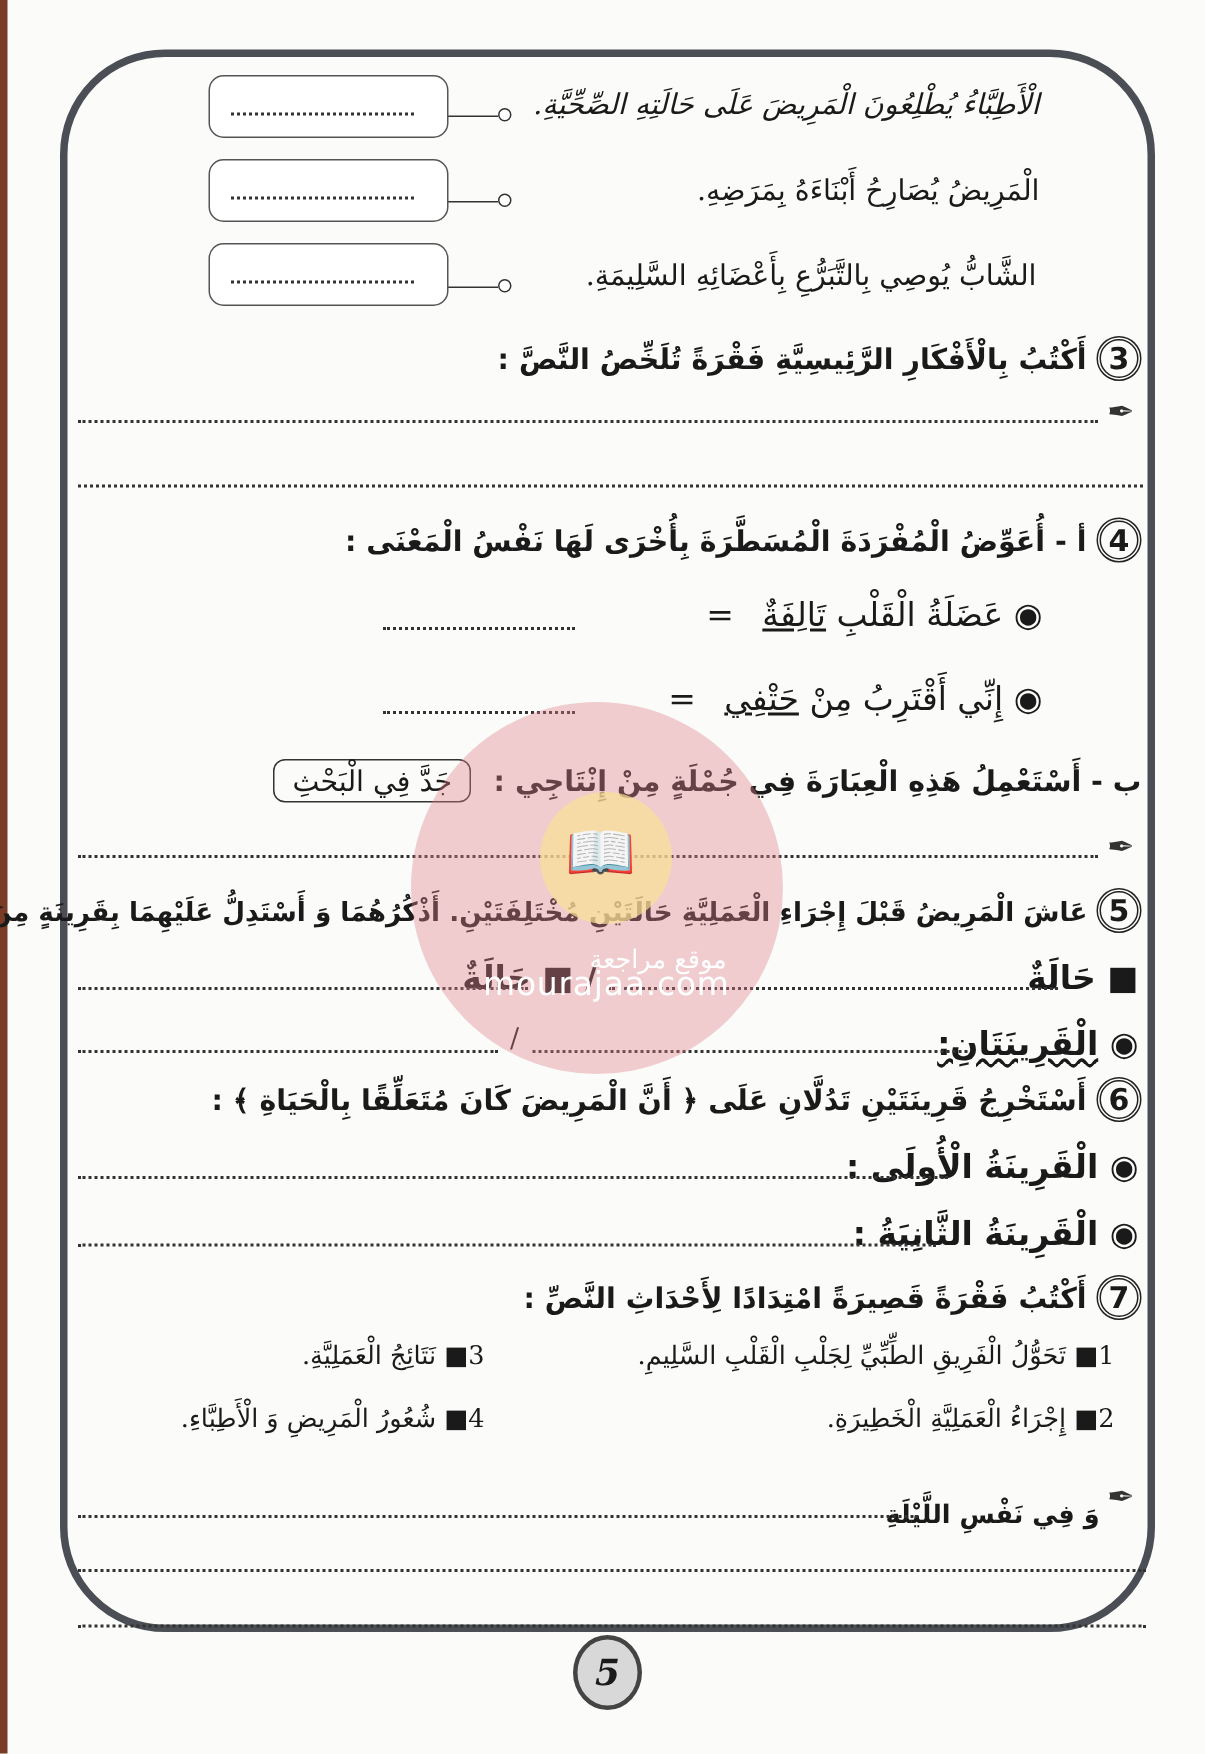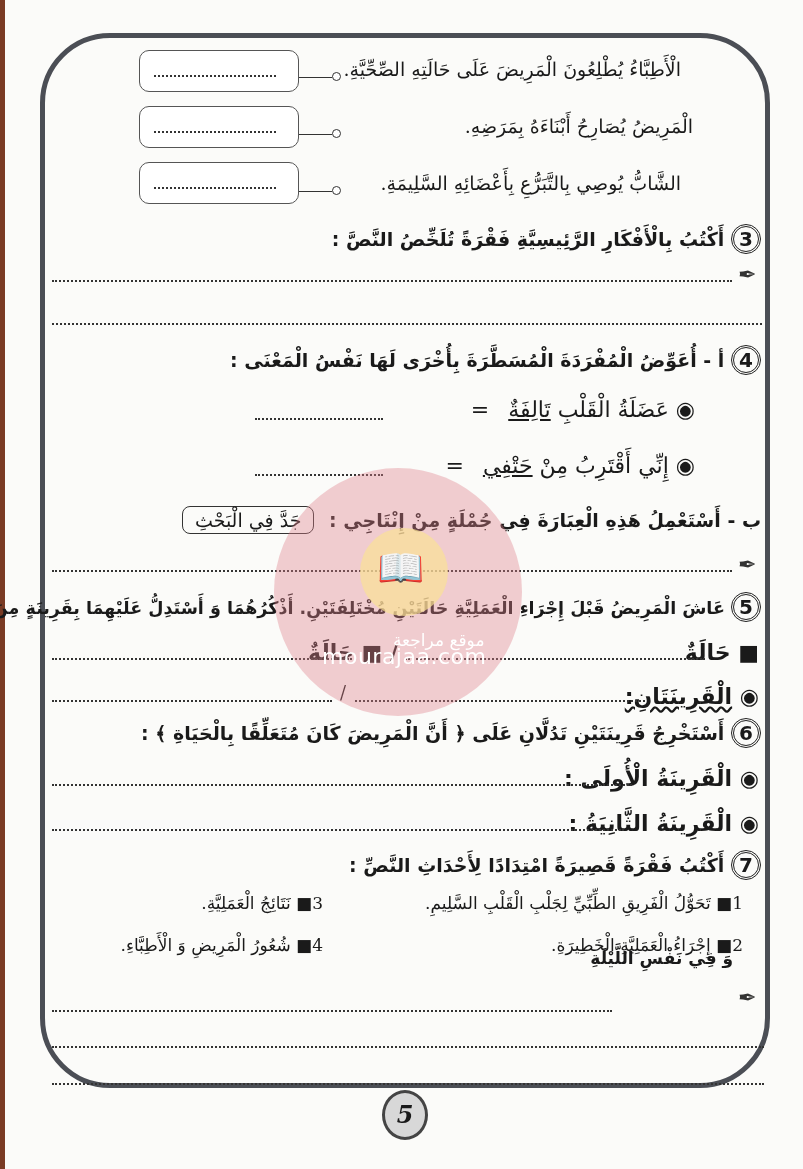"الْأَطِبَّاءُ يُطْلِعُونَ الْمَرِيضَ" div.stmt { font-style: none -> italic; right: 122px -> 110px }
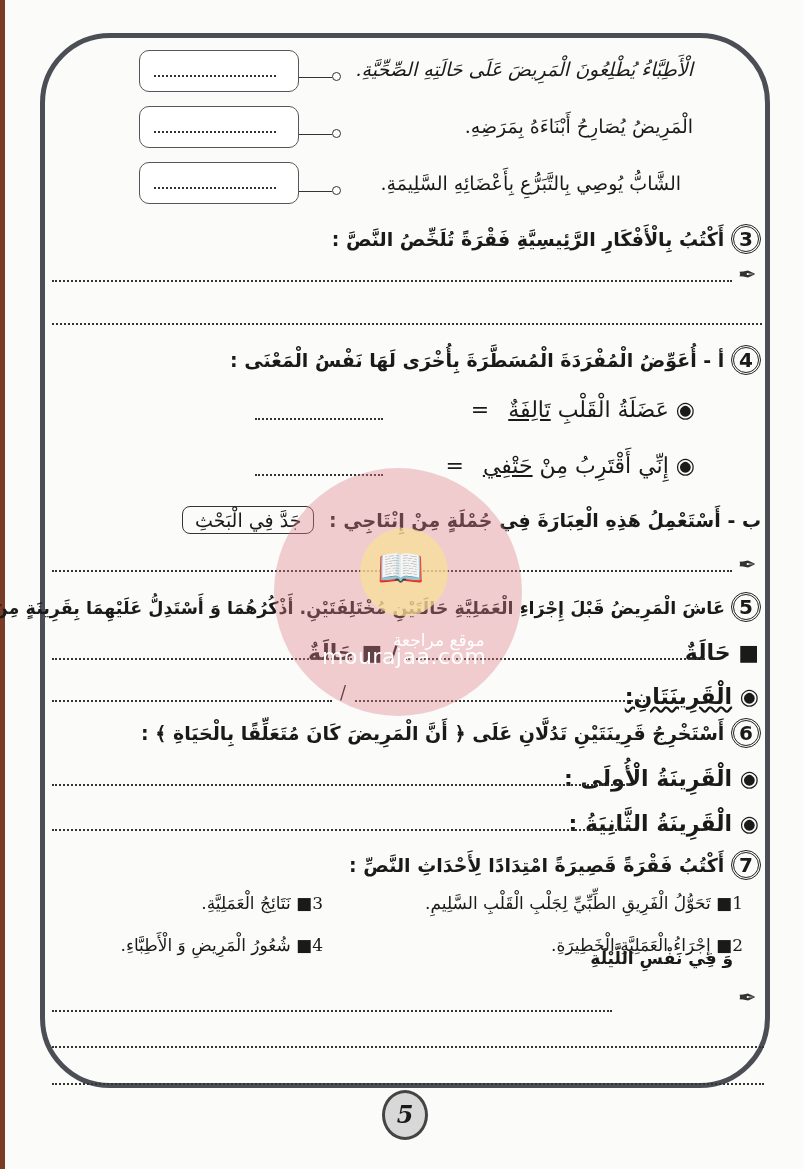"الشَّابُّ يُوصِي بِالتَّبَرُّعِ" div.stmt { right: 122px -> 112px }
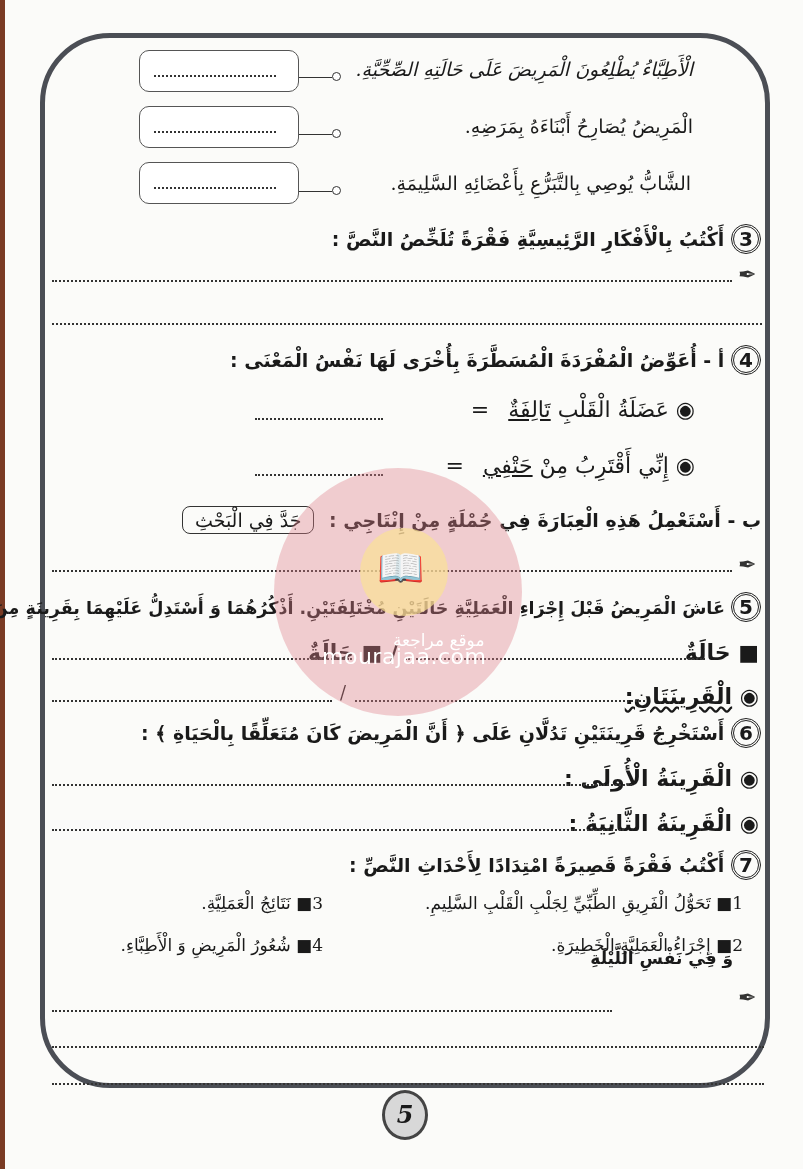"وَ فِي نَفْسِ اللَّيْلَةِ" div.item { top: 948px -> 1000px }
